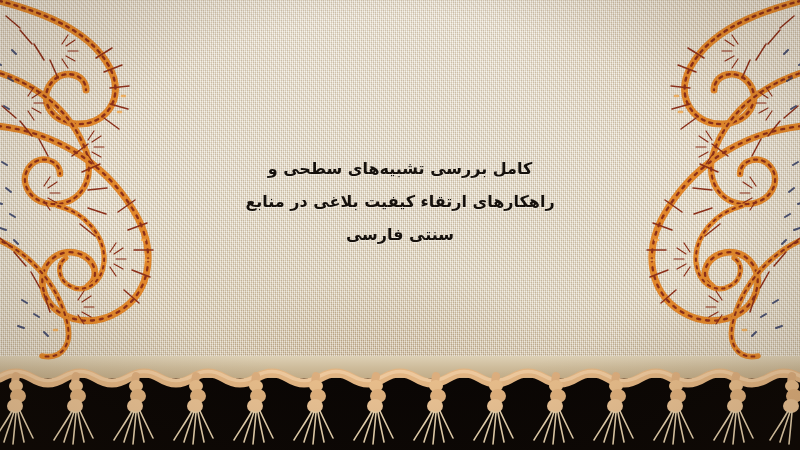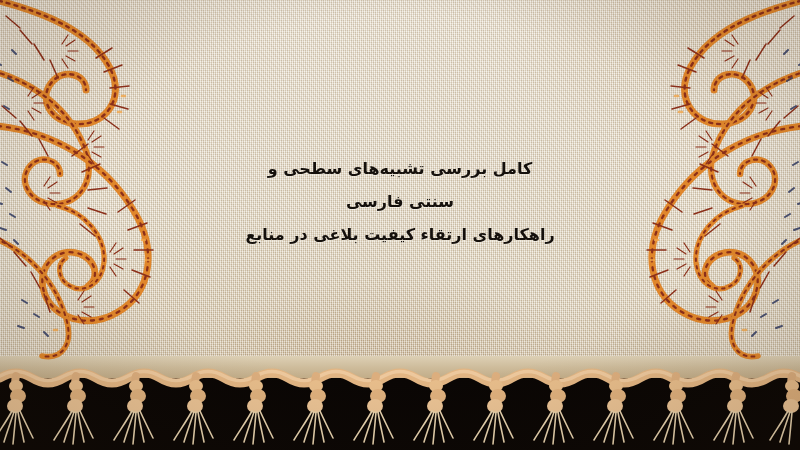"سنتی فارسی" div.title-line { order: before "راهکارهای ارتقاء کیفیت بلاغی در" -> after "راهکارهای ارتقاء کیفیت بلاغی در" }
